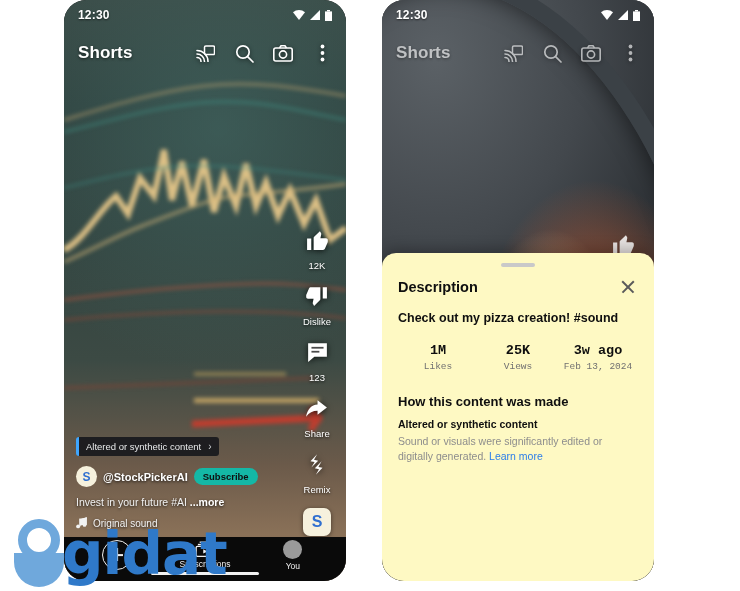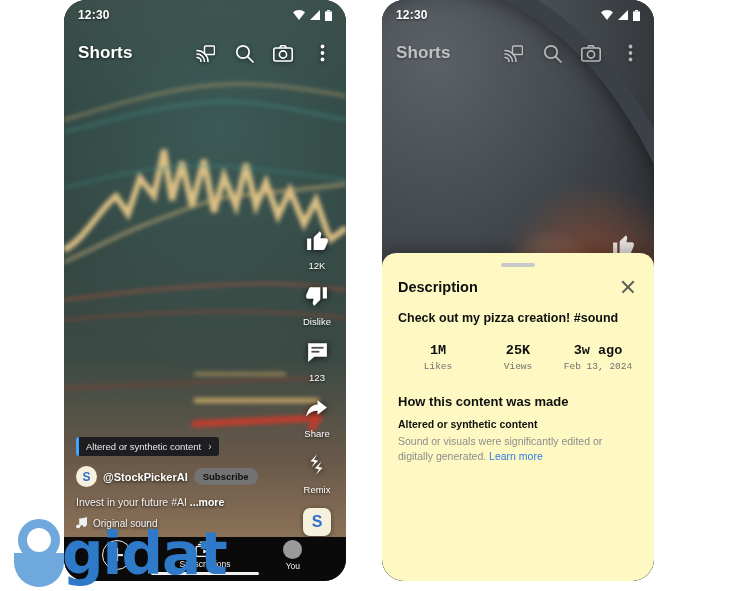"Subscribe" .subbtn { background: #737373 -> #14b8a6 }
